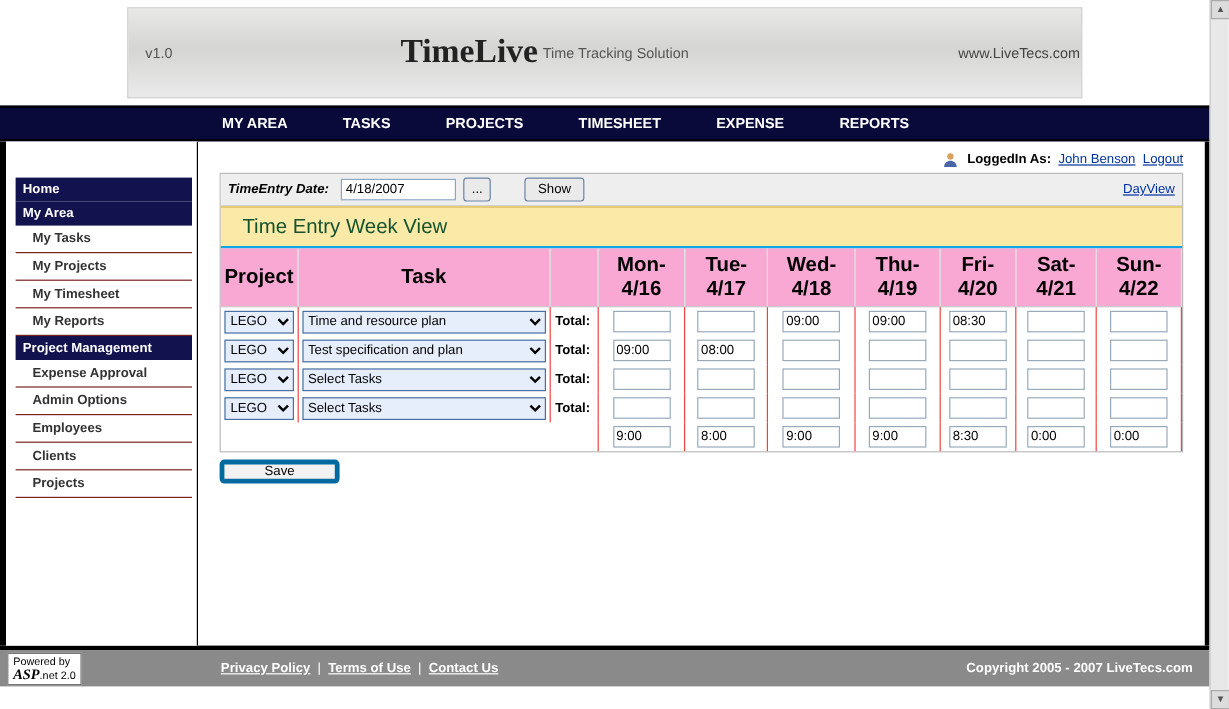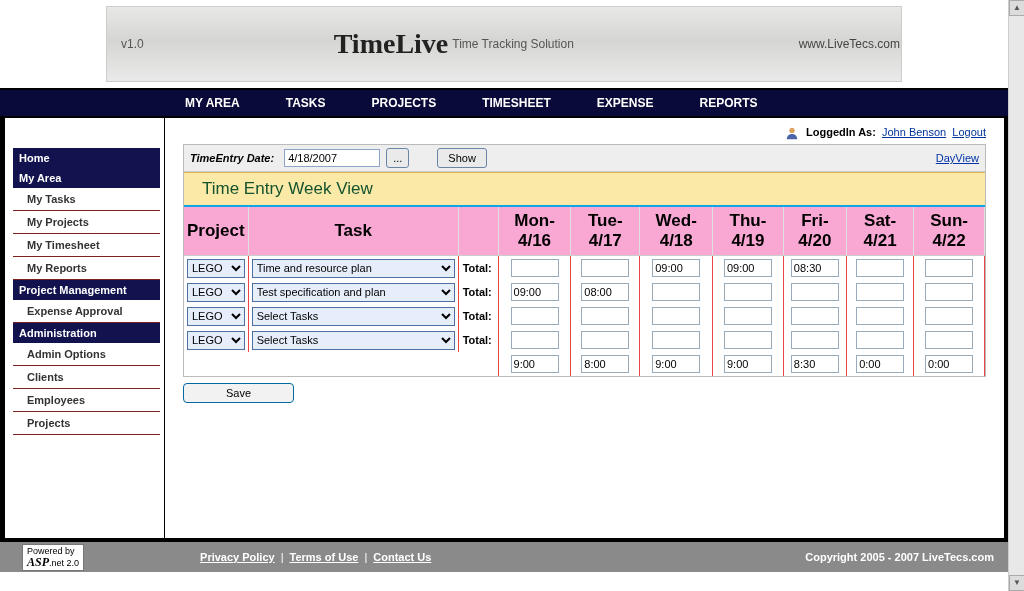"Administration" div.side-head { html: <div>Administration</div> -> none }
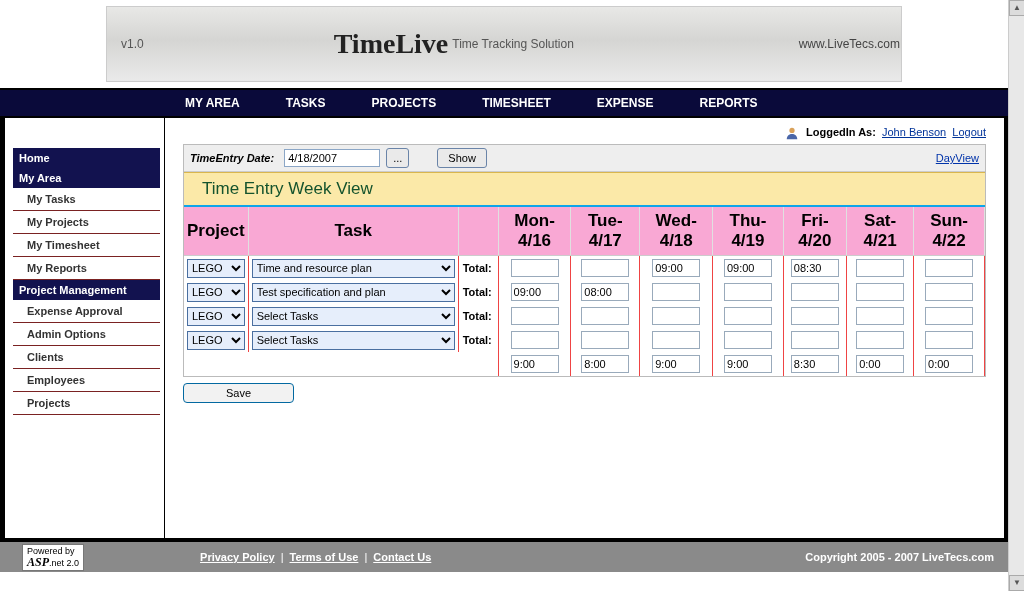"Clients" div.side-item { order: before "Employees" -> after "Employees" }
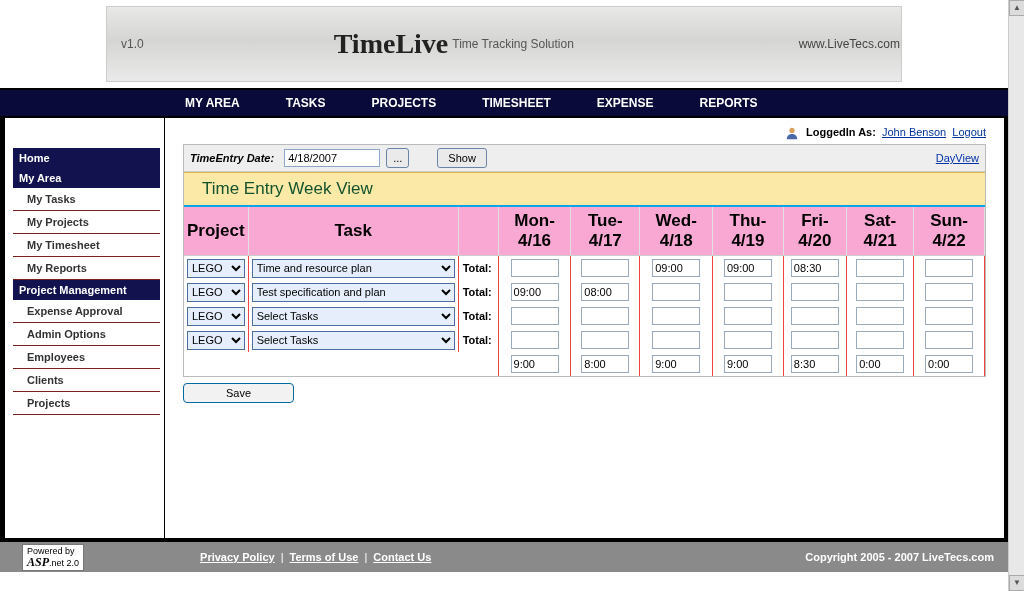"Save" .save-btn { border: 1px solid #0369a1 -> 4px solid #0369a1; width: 111px -> 100px }
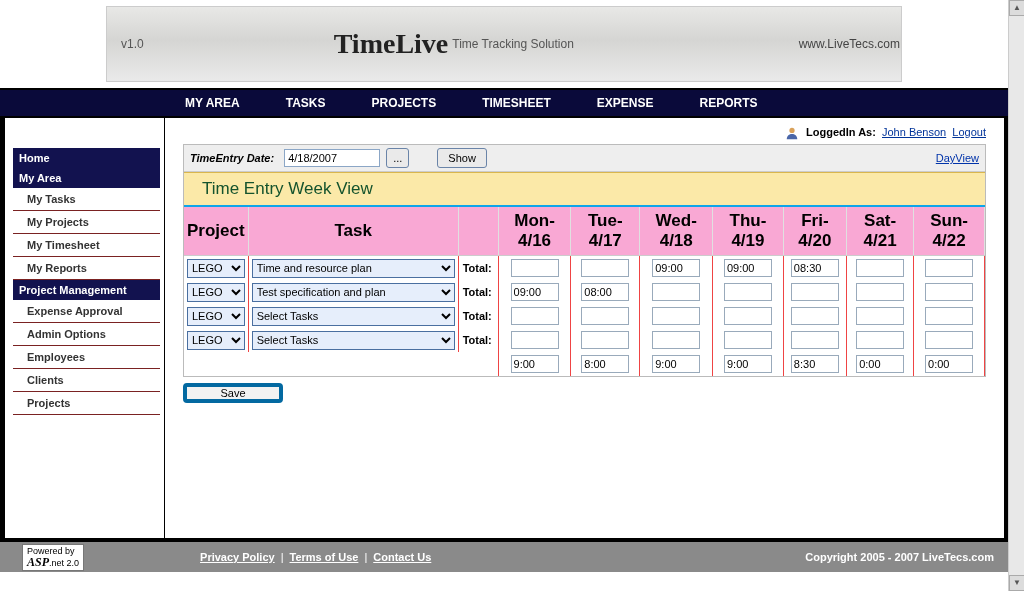"Powered by" .footer .aspnet { margin: 0 110px 0 22px -> 0 110px 0 6px }
